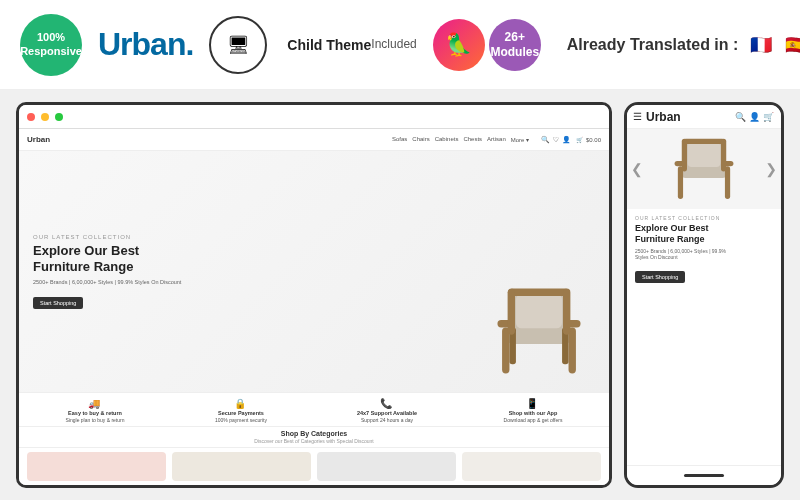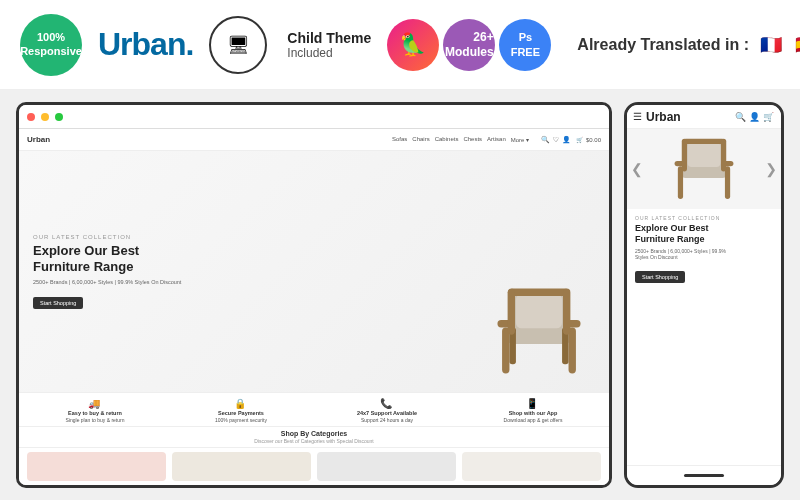"Child Theme" .child-theme-text { flex-direction: column -> row }
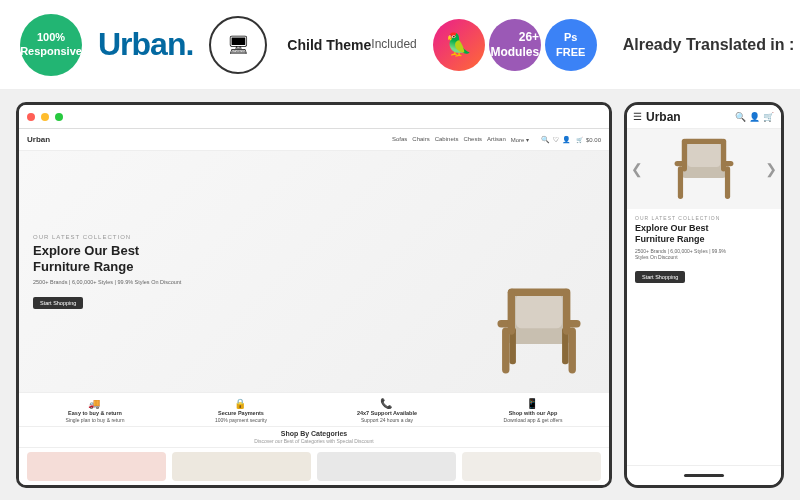"26+ Modules" .modules-badge { text-align: right -> center }
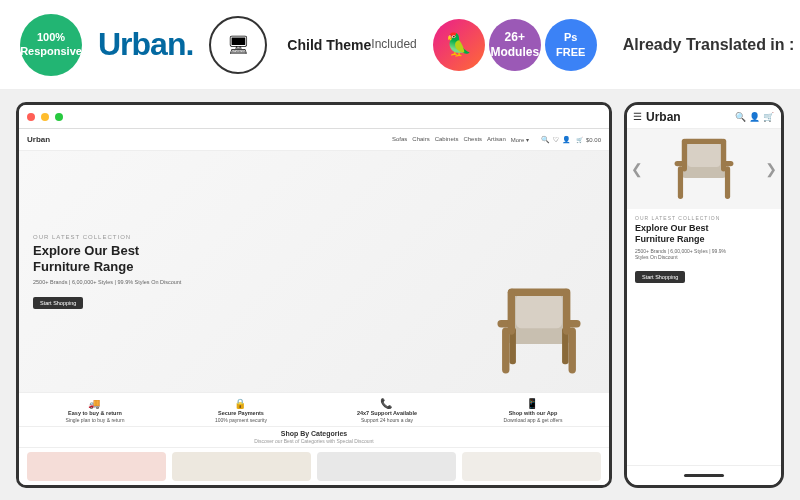"Ps" div.ps-badge { html: <div> <span>Ps</span> <span>FREE</span> </div> -> none }
